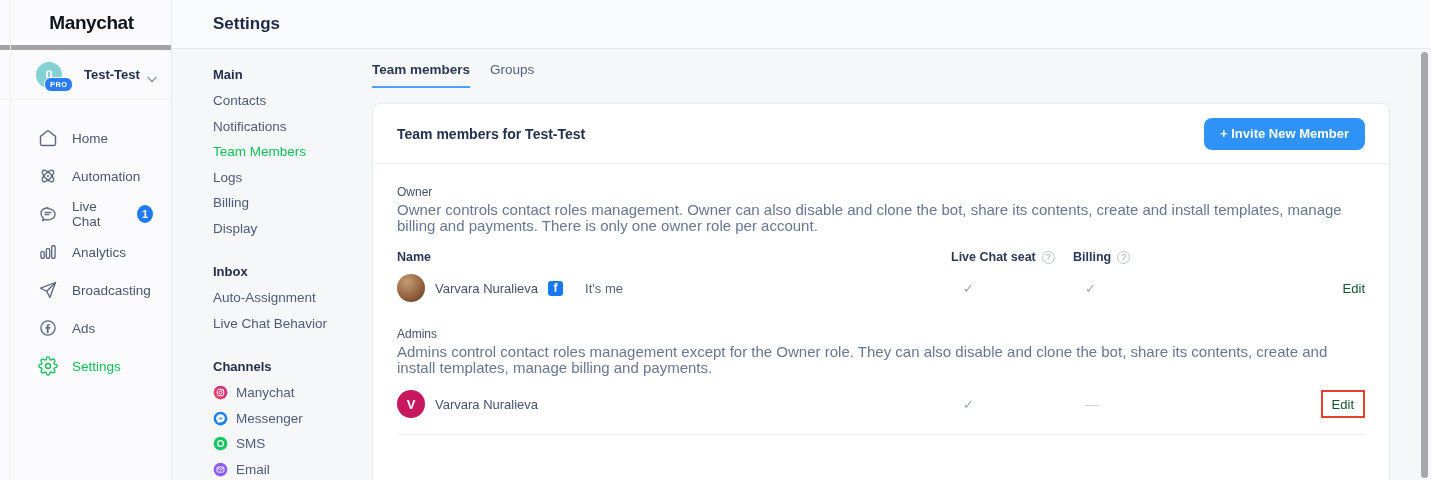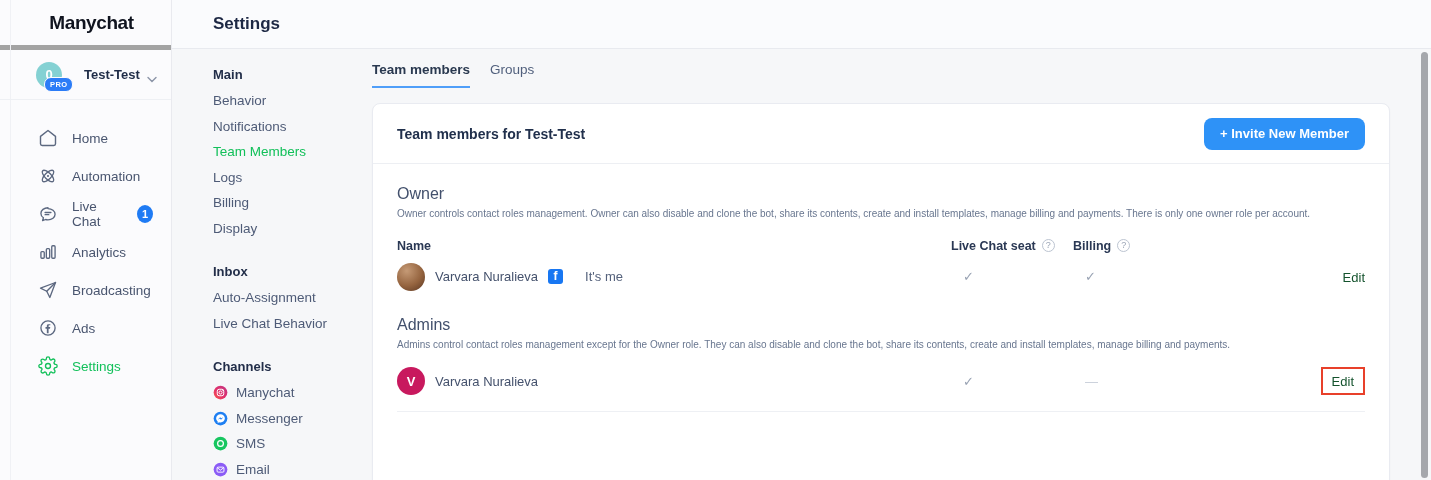"Behavior" div.sn-item { text: Behavior -> Contacts }
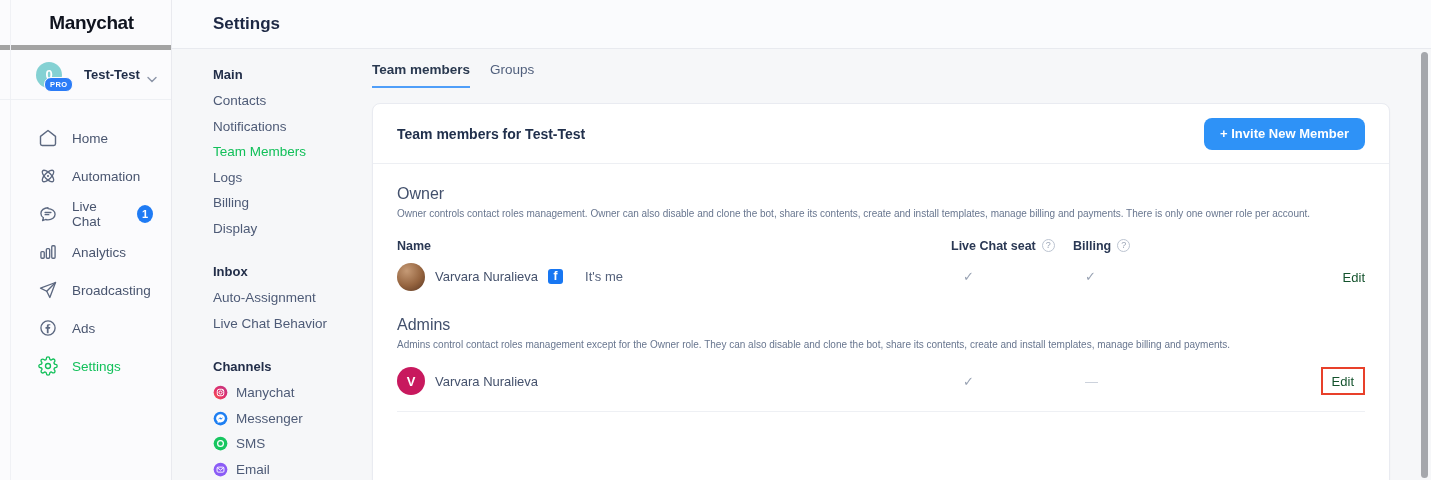"Owner" .role-heading { font-size: 16px -> 12px }
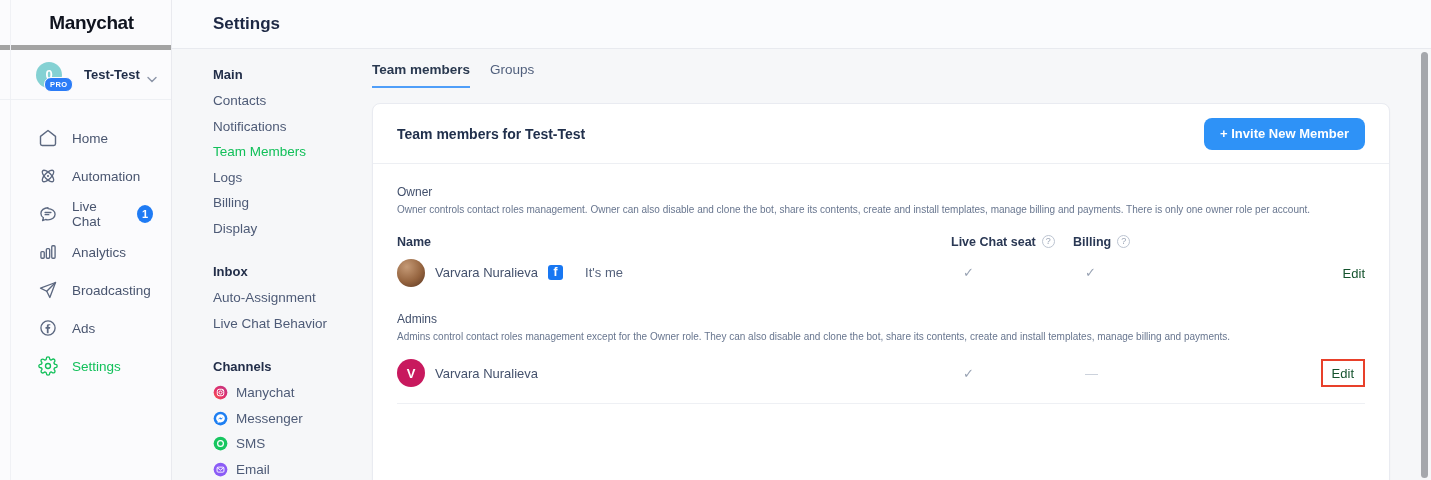"Owner controls contact roles management." .role-desc { font-size: 10px -> 15px }
